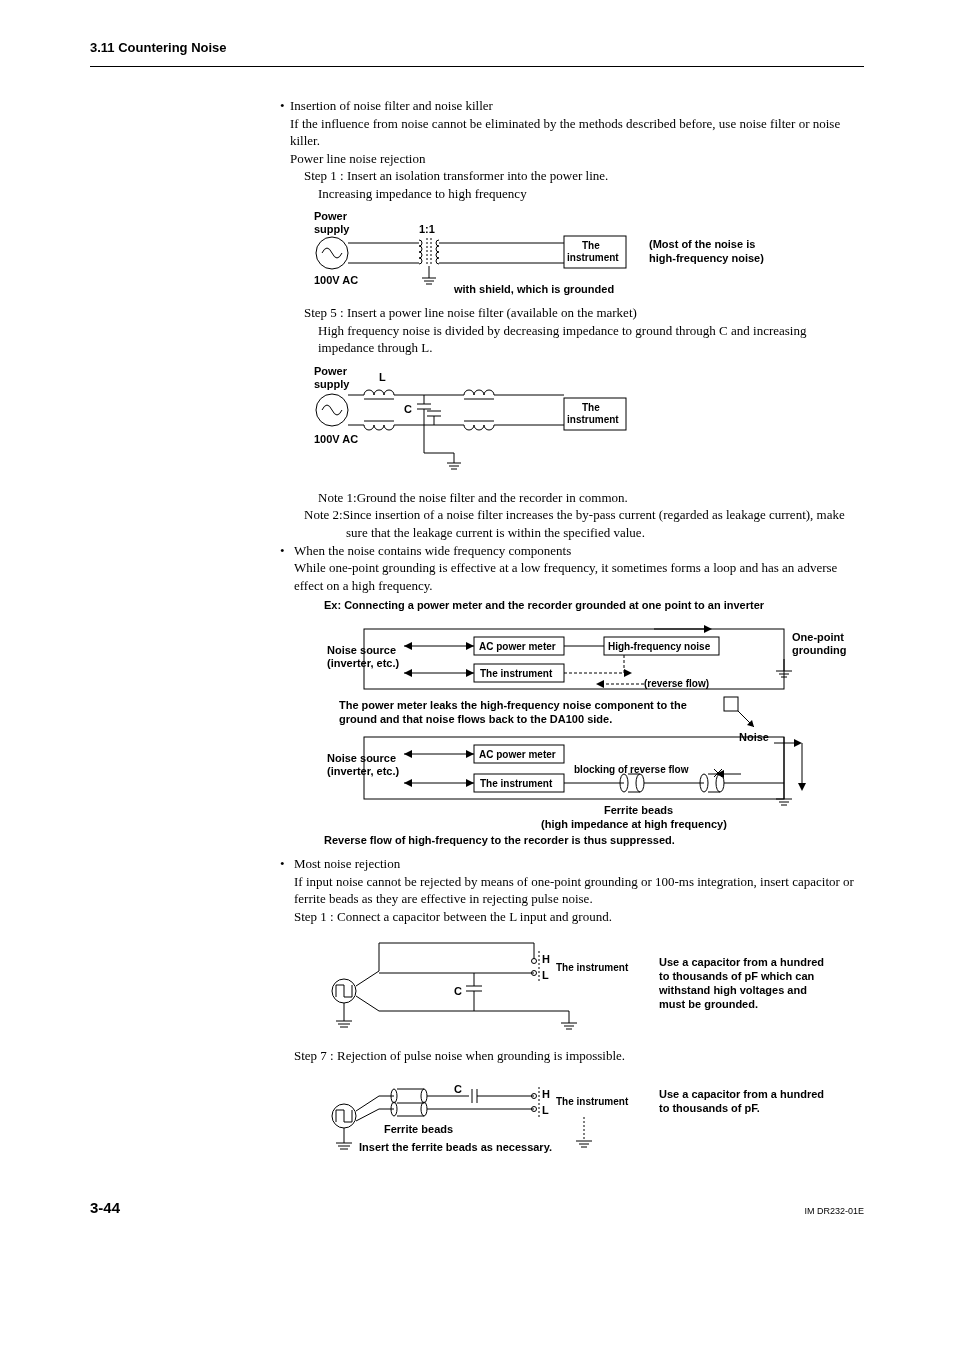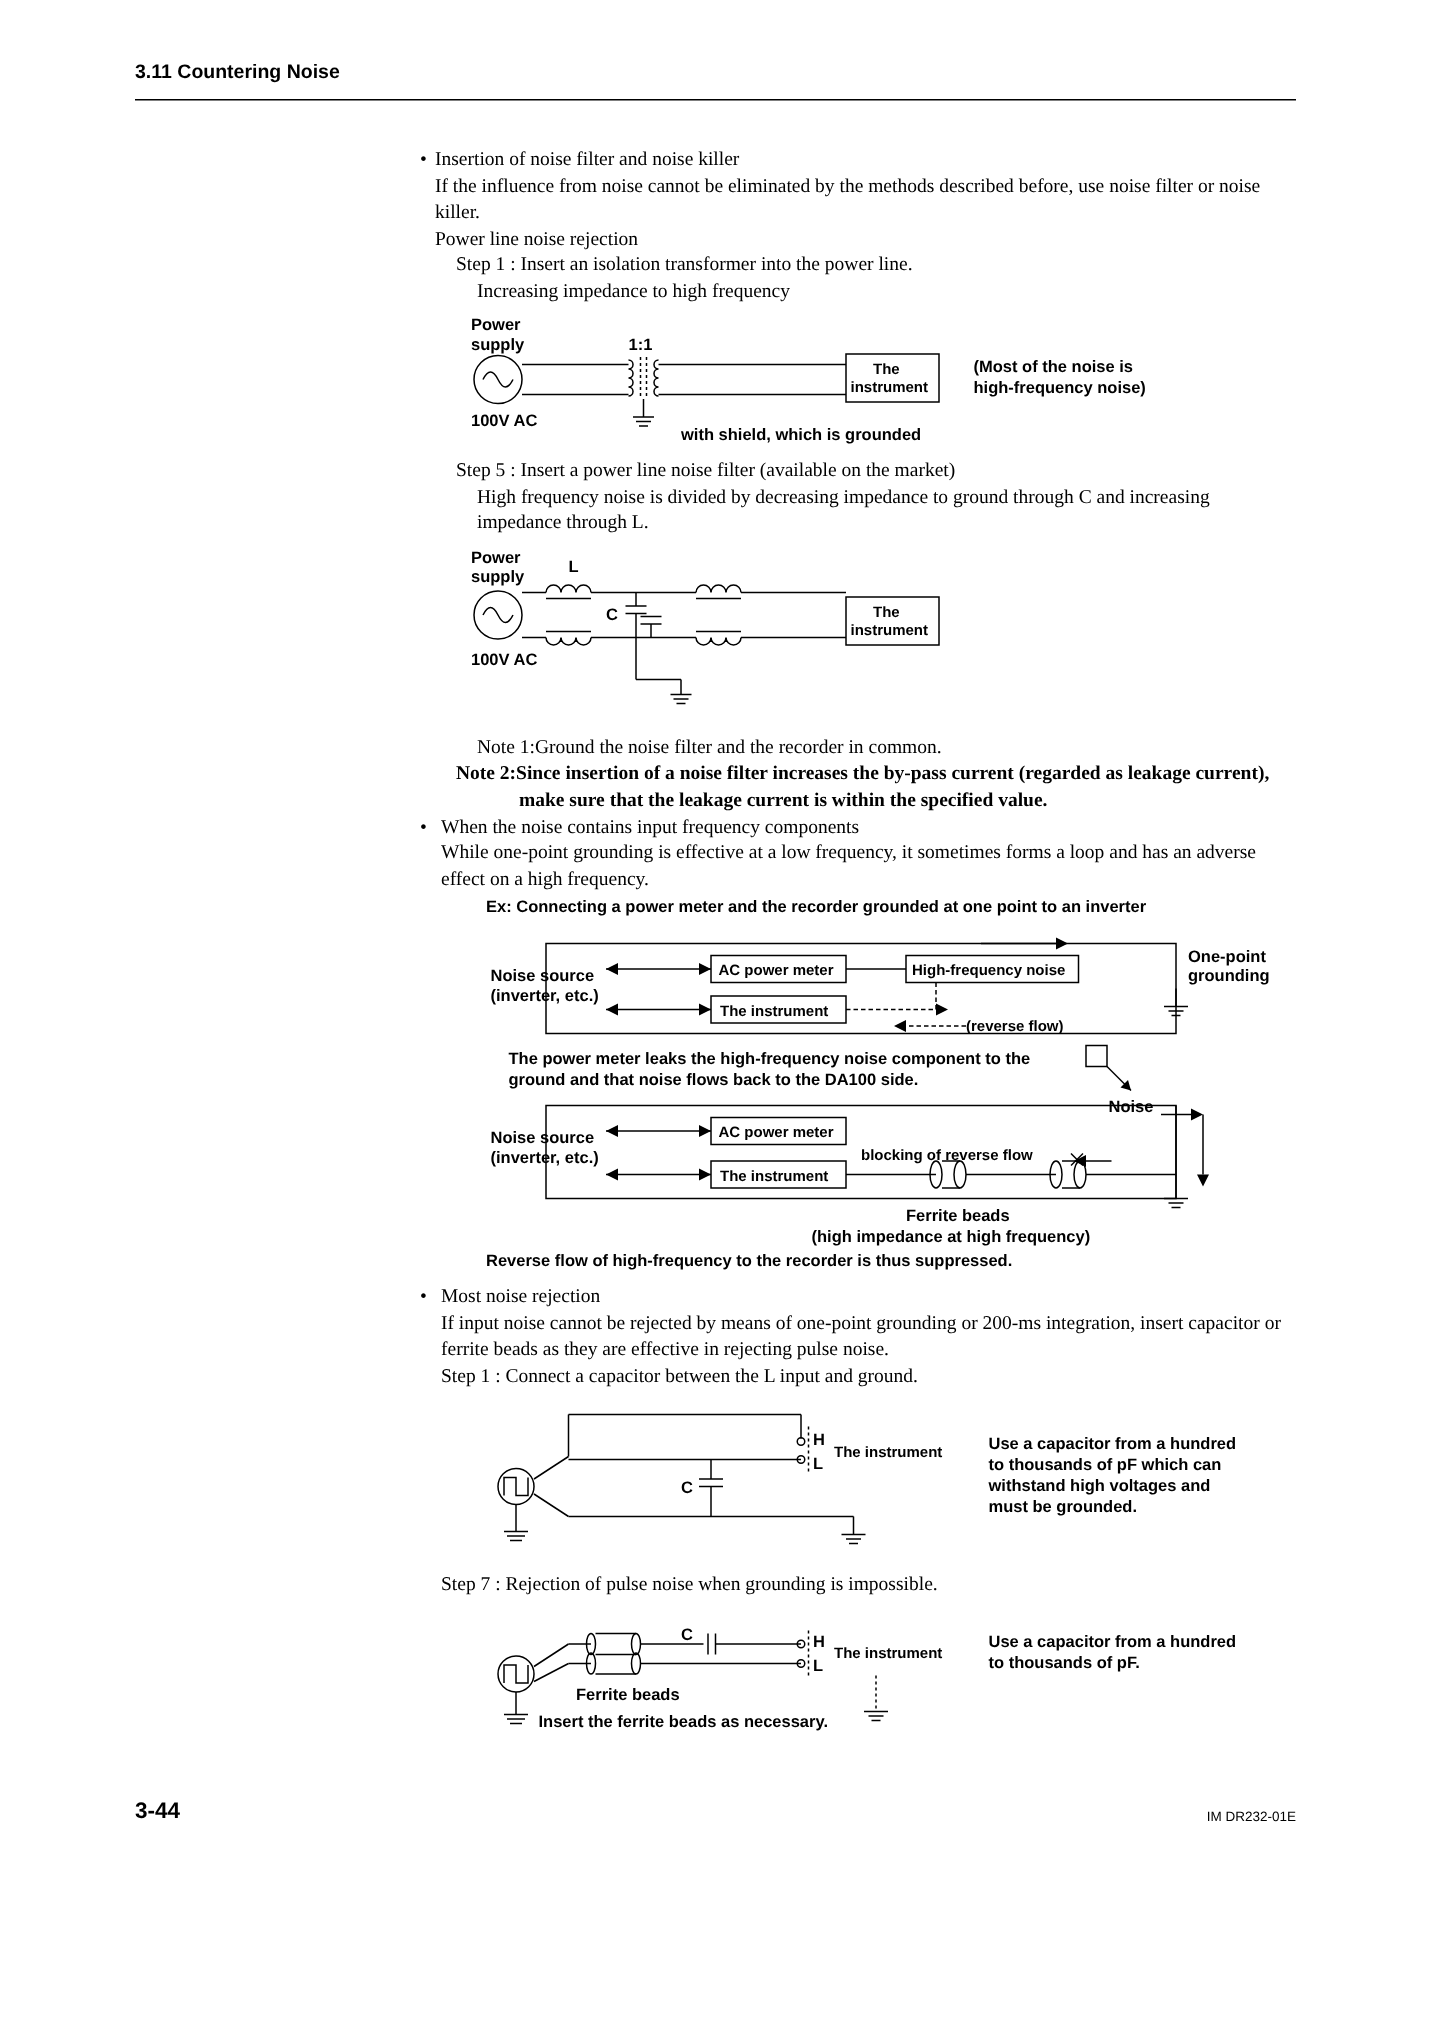"Note 2:Since insertion of a" div.indent1 { font-weight: bold -> none }
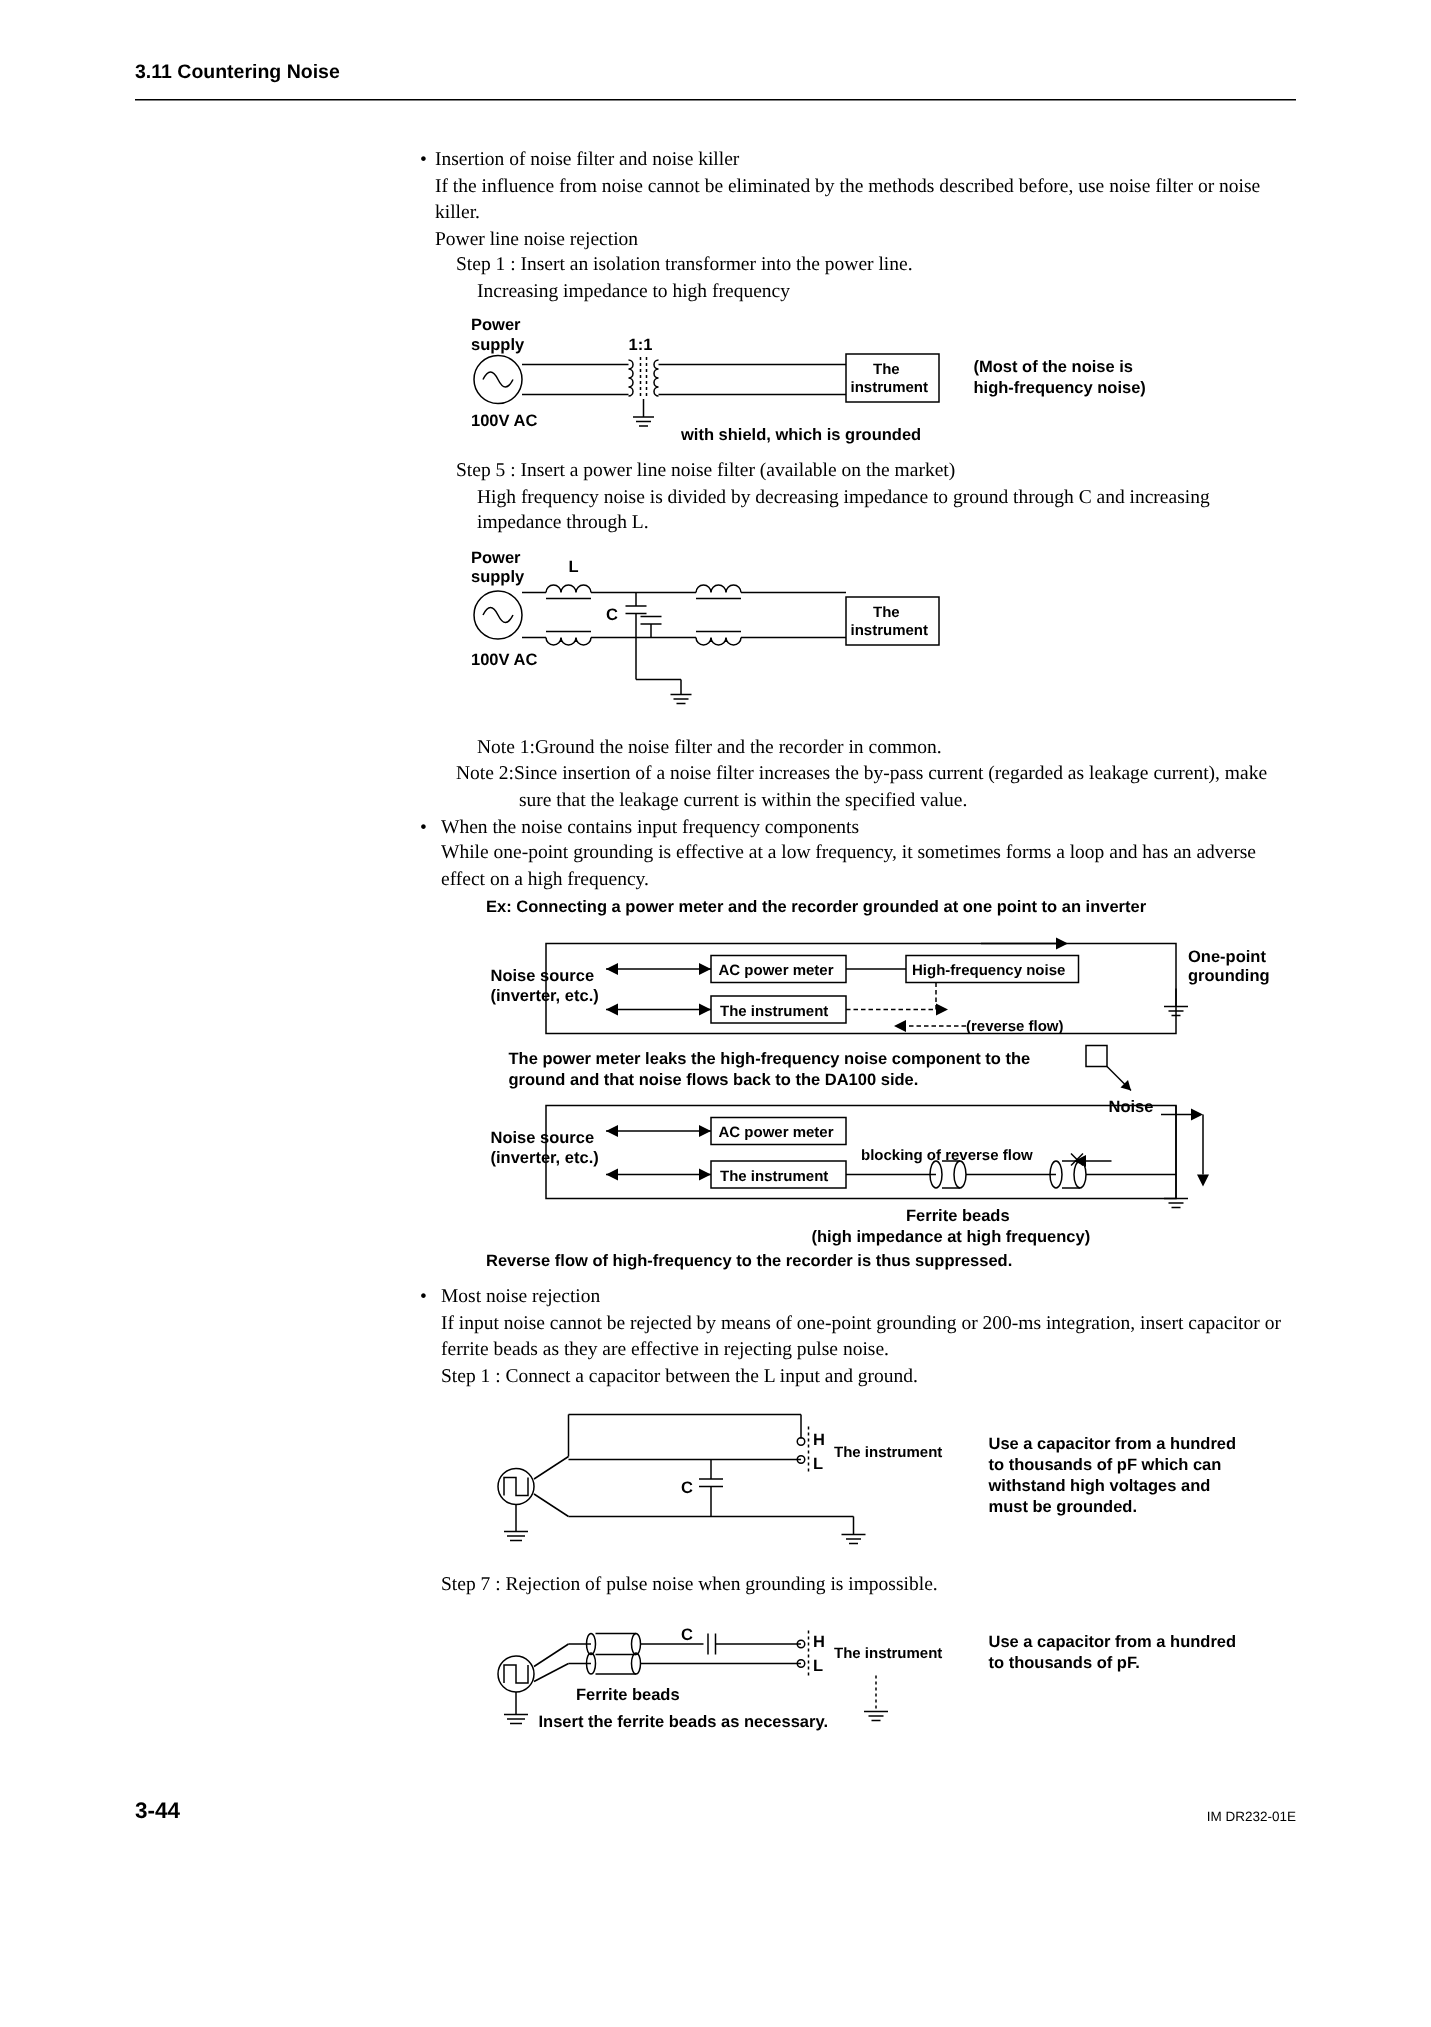"When the noise contains input" div { text: input -> wide }
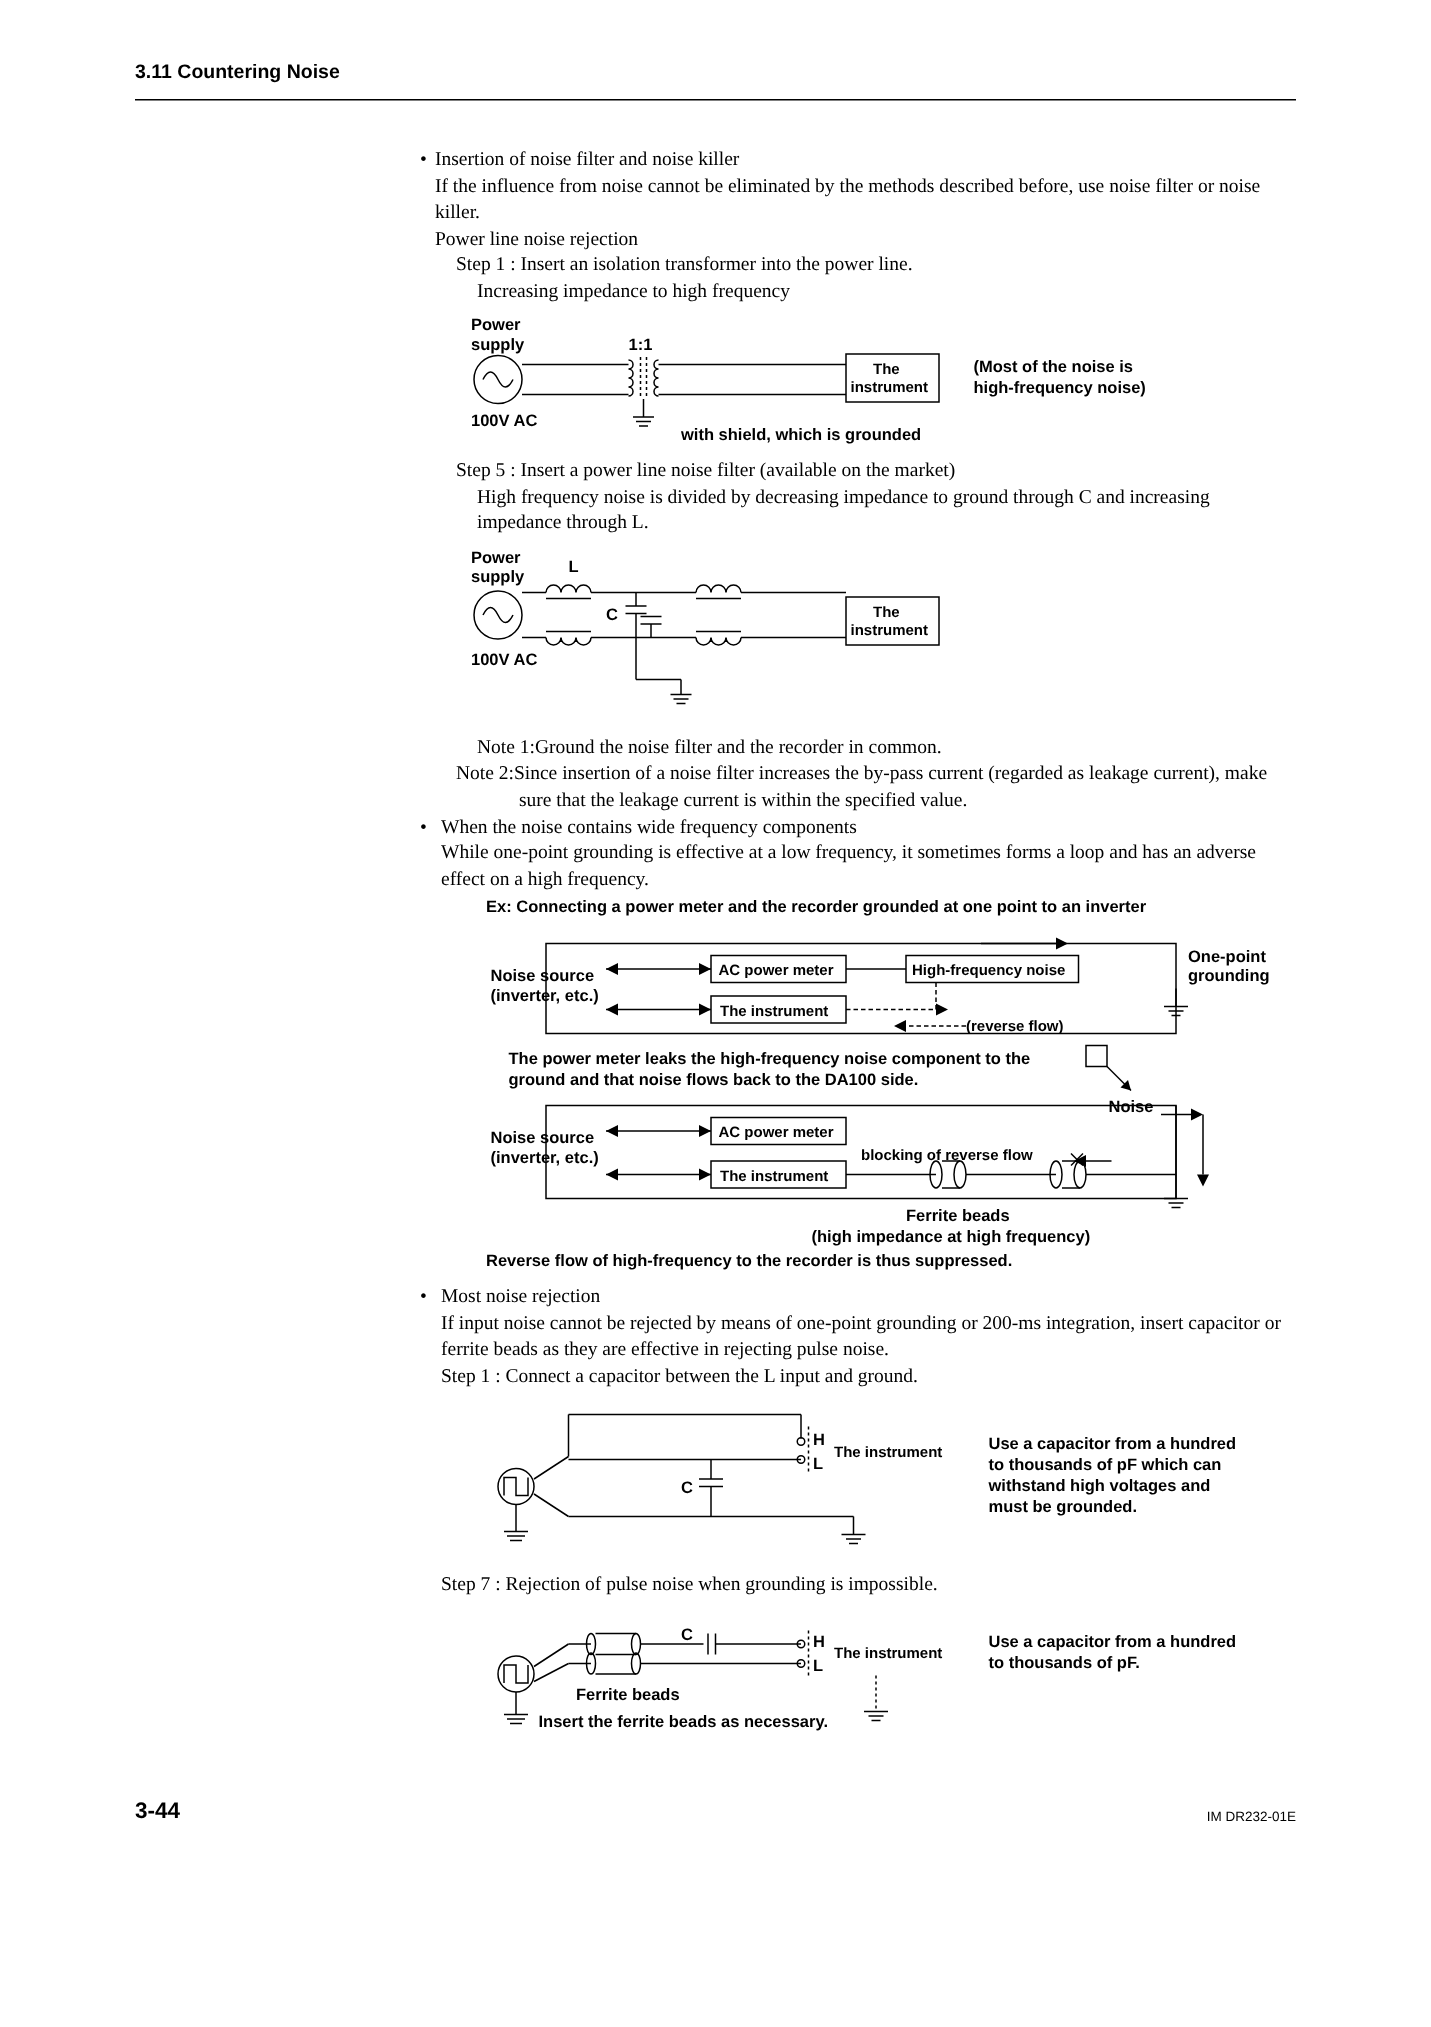"If input noise cannot be" div { text: 200-ms -> 100-ms }
